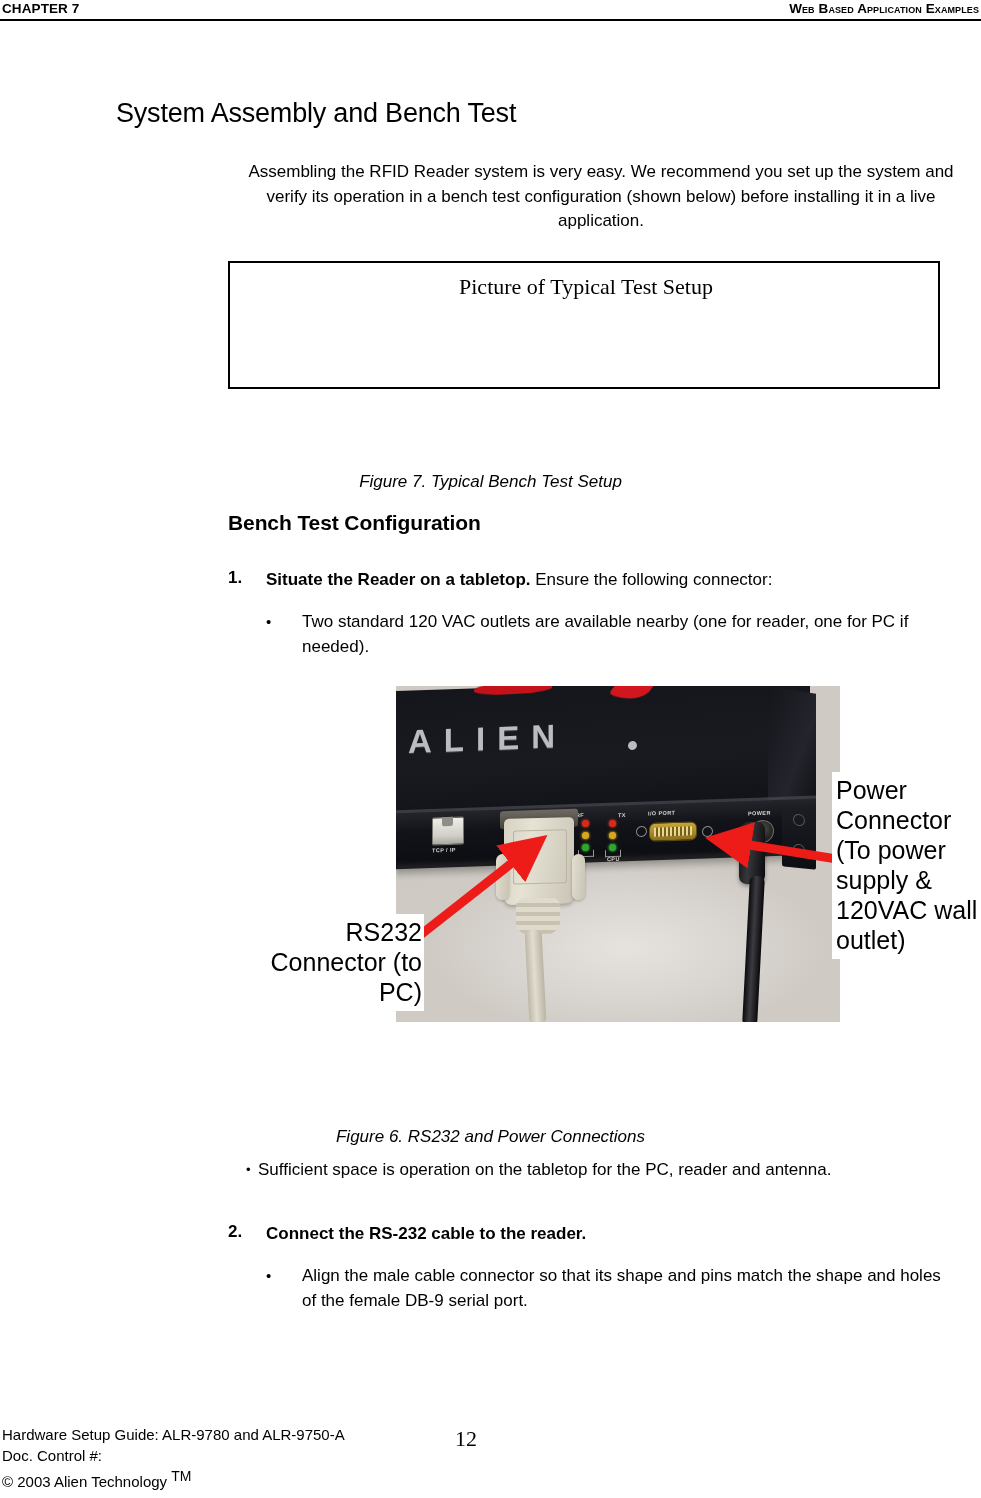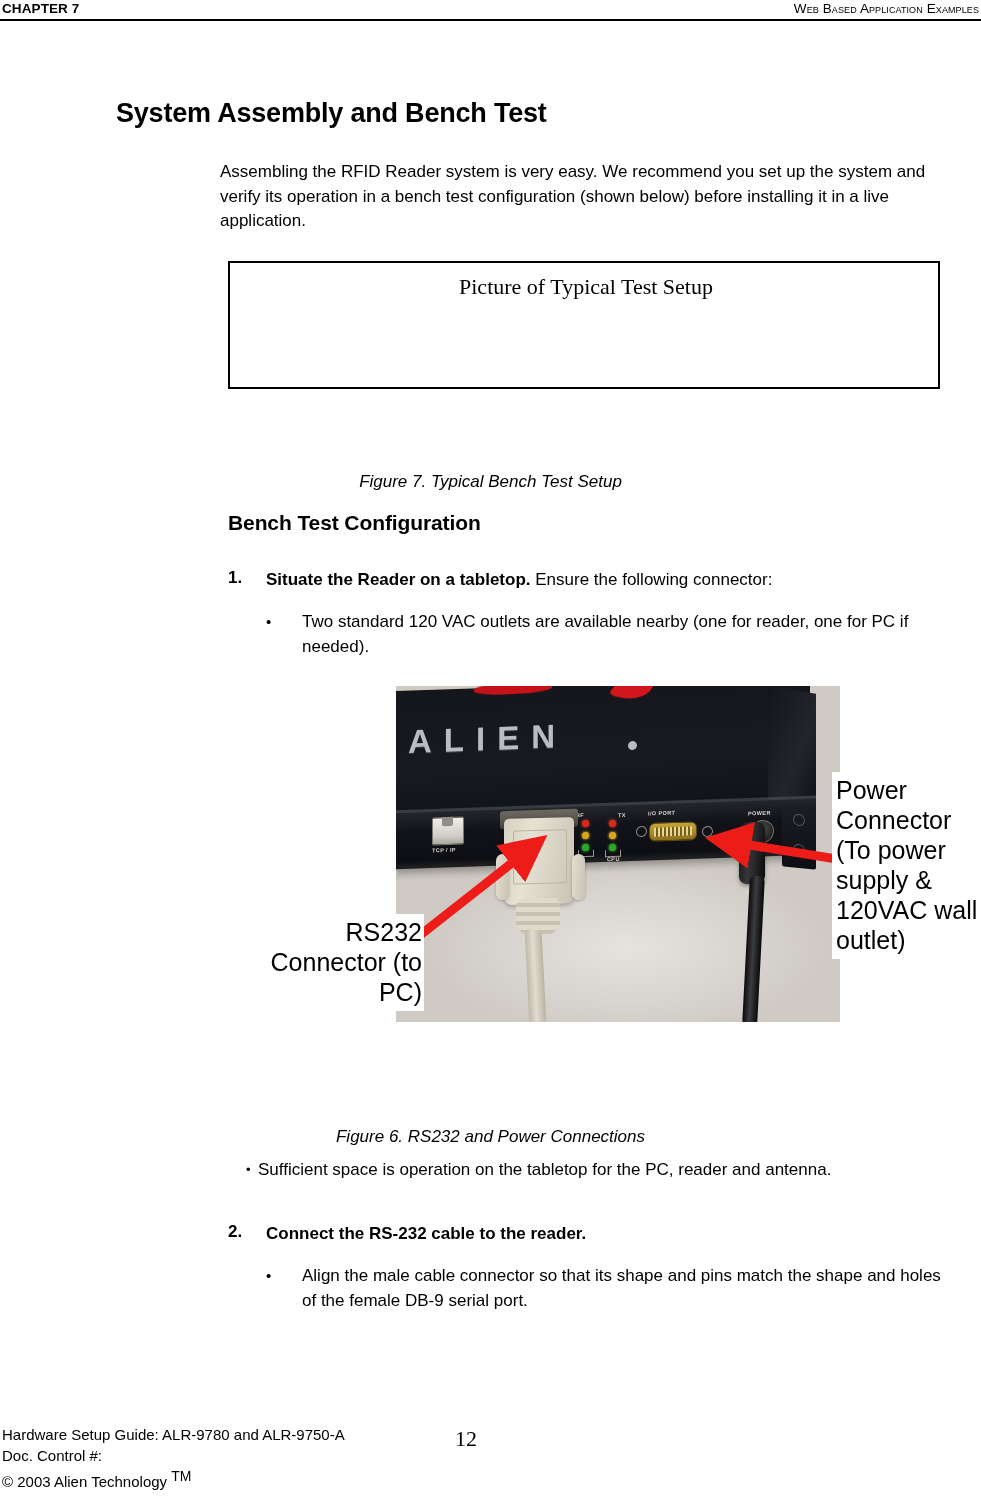"Web Based Application Examples" .hdr-right { font-weight: normal -> bold }
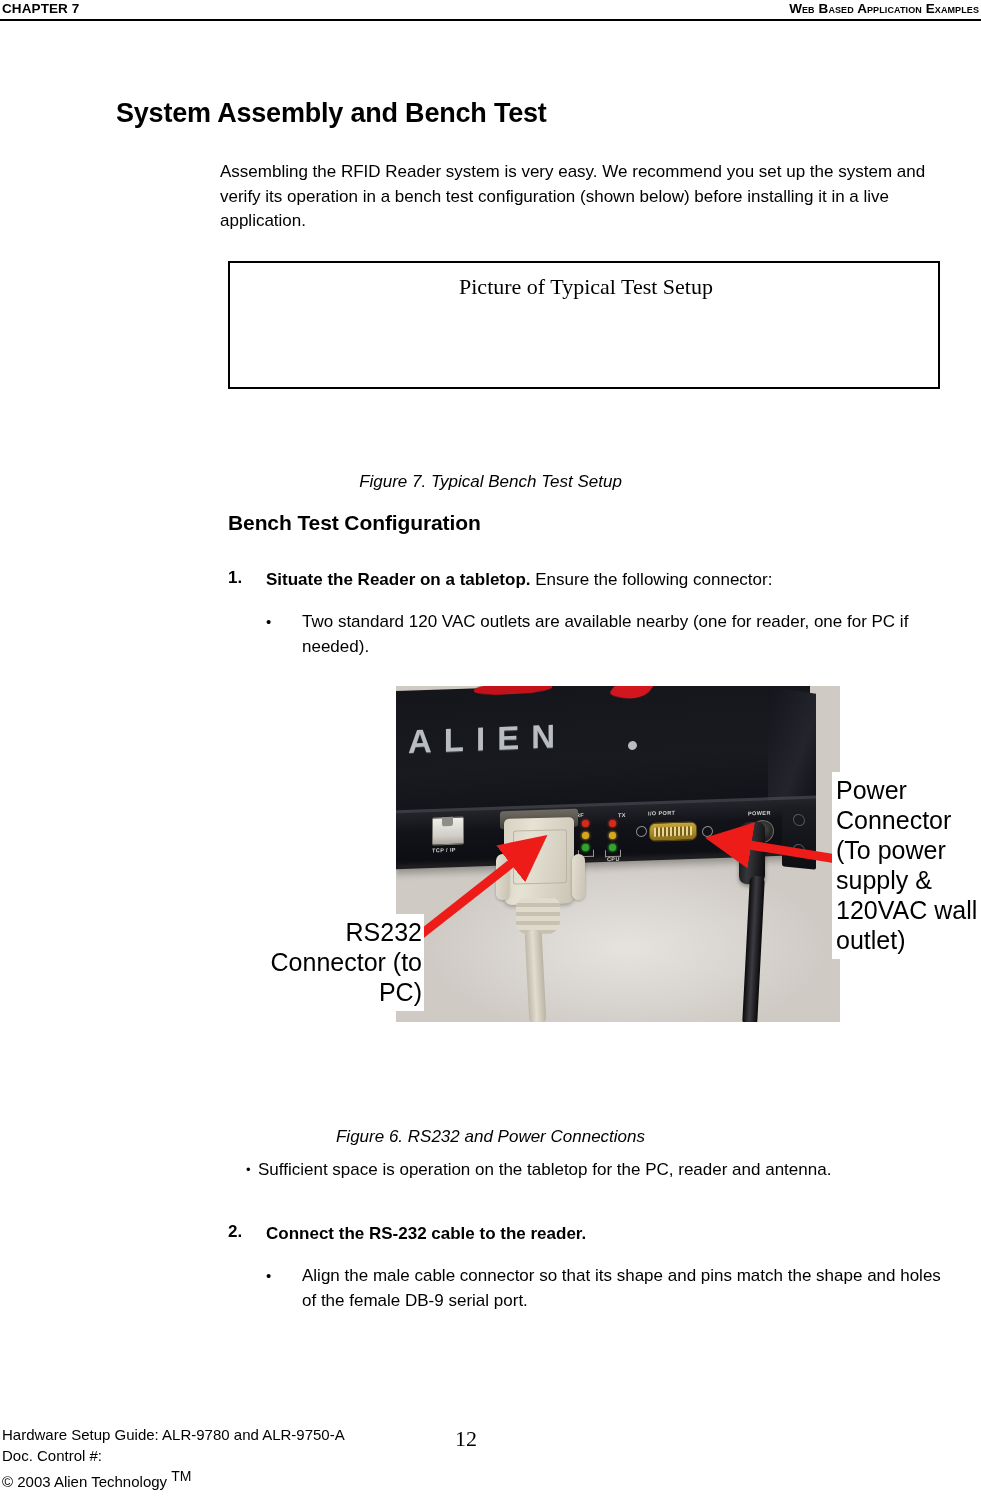"System Assembly and Bench Test" #h1-title { font-weight: bold -> normal }
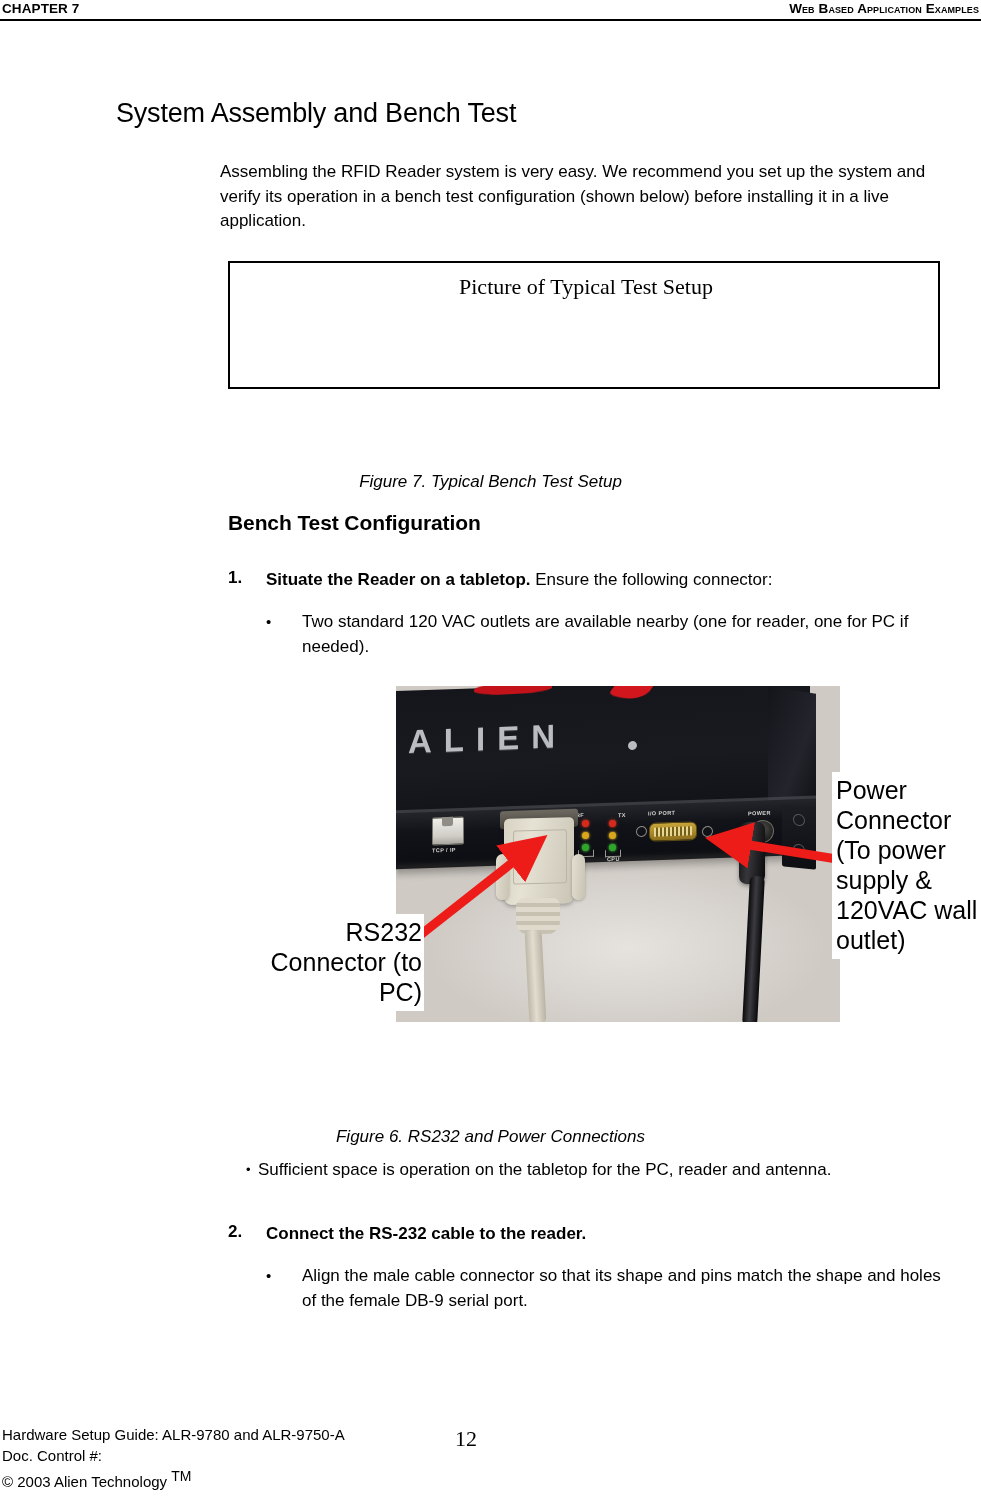"Assembling the RFID Reader system" #intro-para { left: 220px -> 241px; text-align: none -> center }
